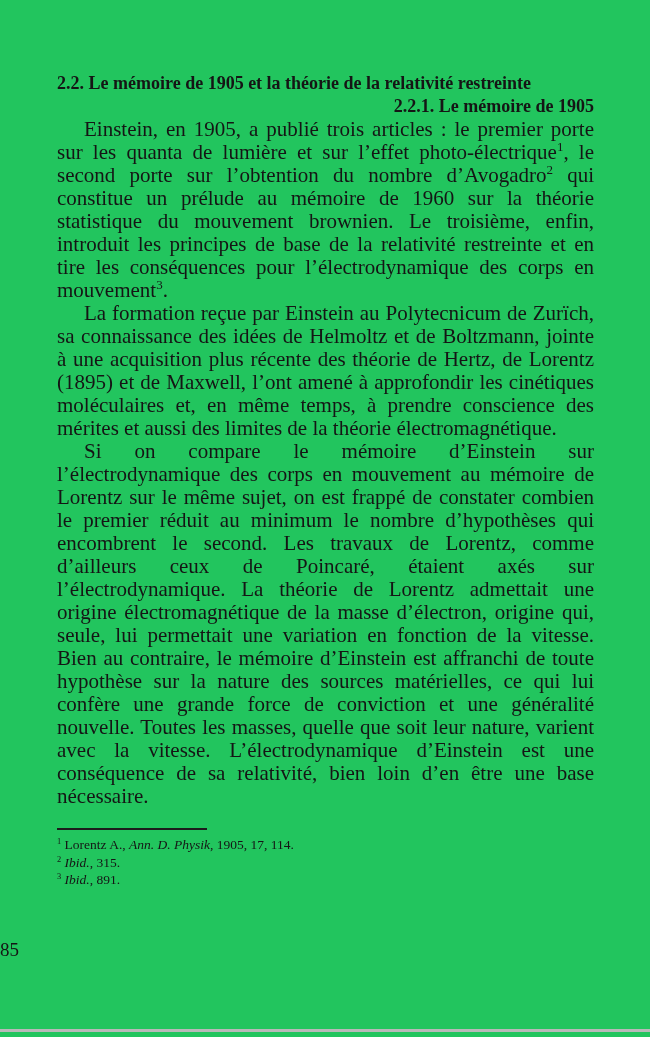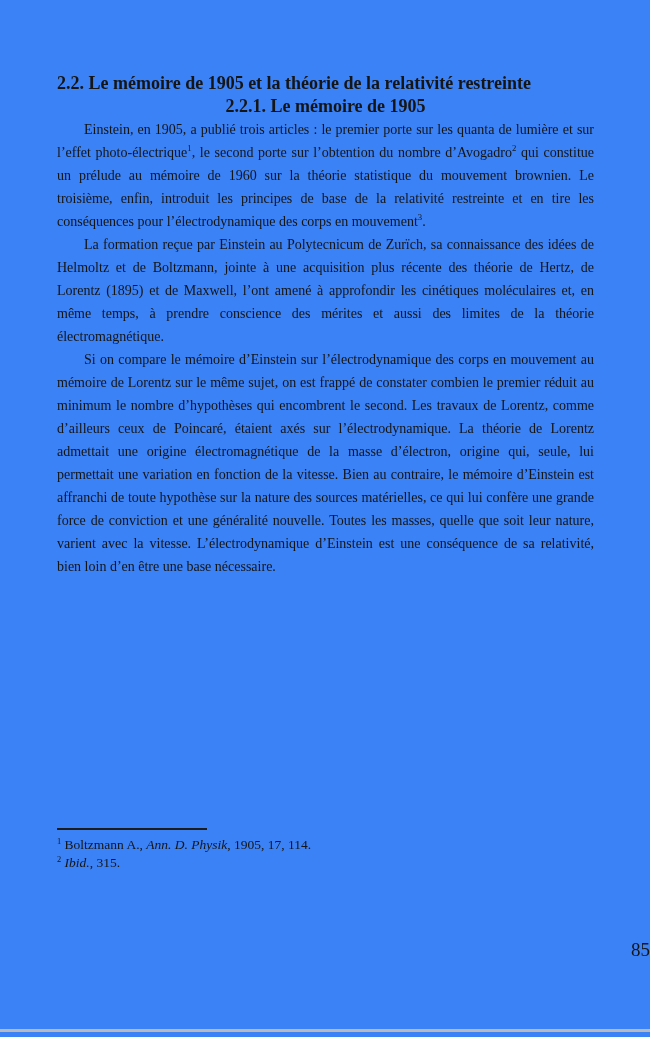"2.2. Le mémoire de 1905" .page { background: #3b82f6 -> #22c55e }
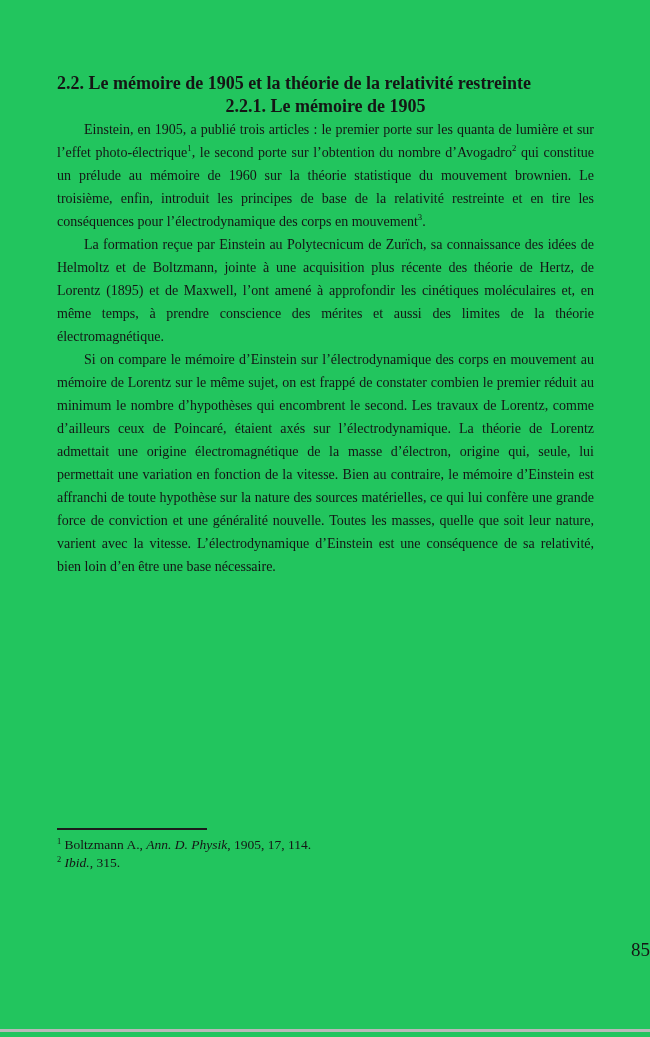"2.2.1. Le mémoire de 1905" .subheading { text-align: center -> right }
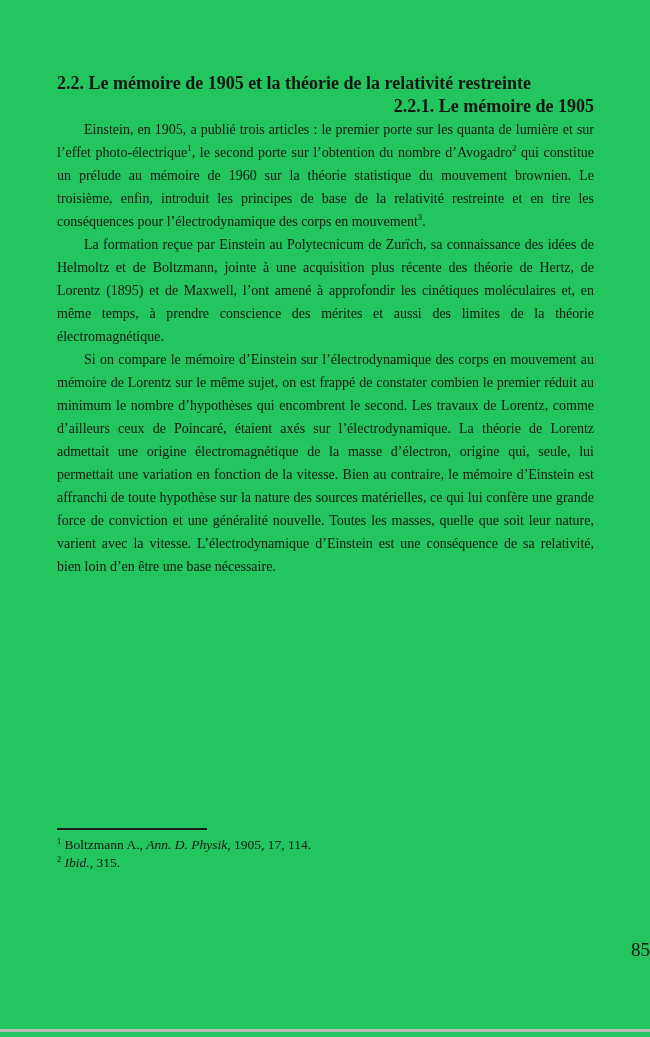"Einstein, en 1905, a publié" .body-text p { font-size: 14px -> 21px }
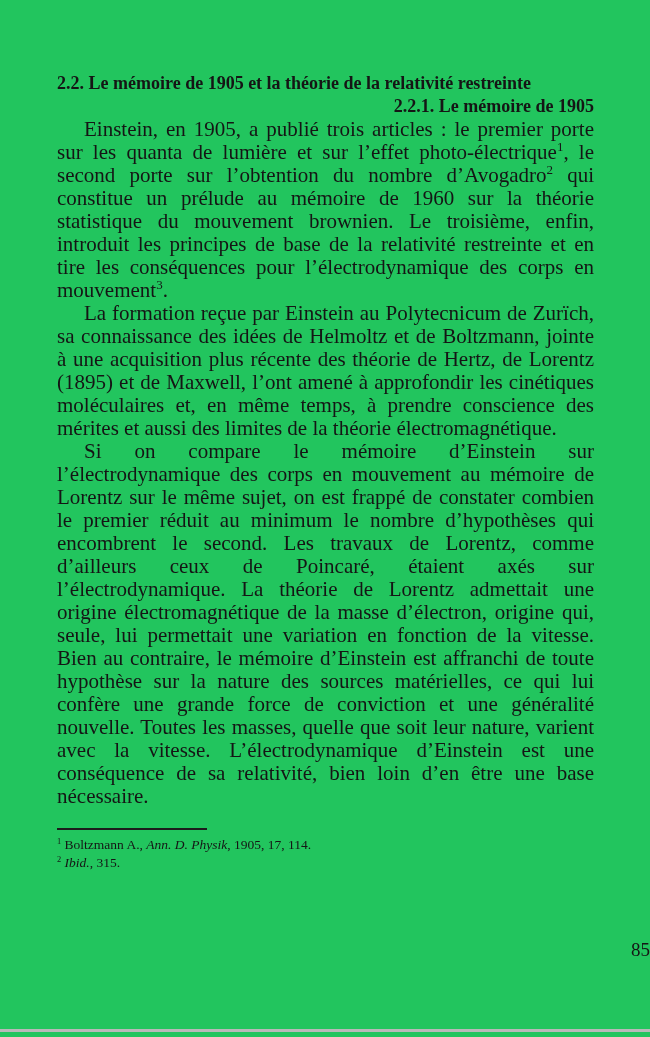"Boltzmann A.," span { text: Boltzmann -> Lorentz }
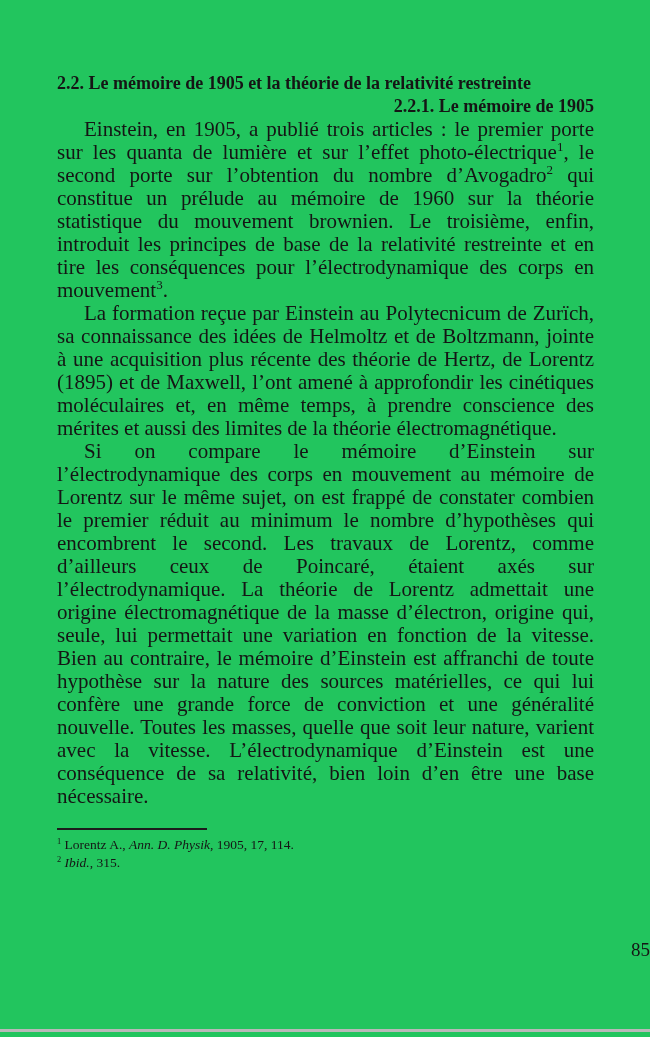"3 Ibid., 891." p.footnote { html: none -> <p><sup>3</sup><span> </span><span>Ibid.</span><span>, 891.</span></p> }
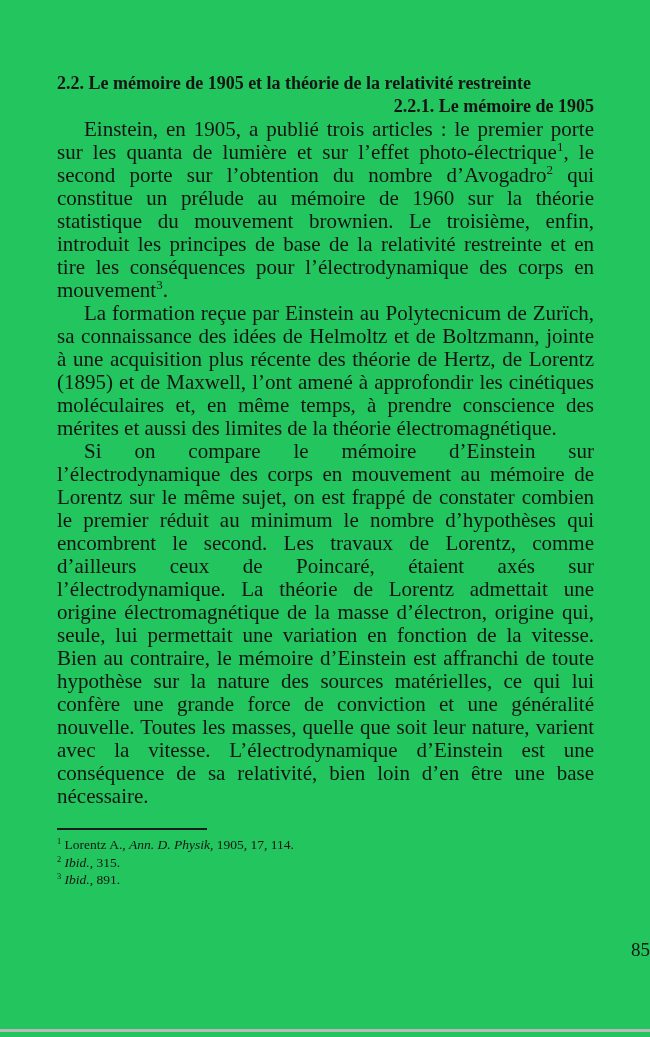"85" .page-number { text-align: right -> left }
